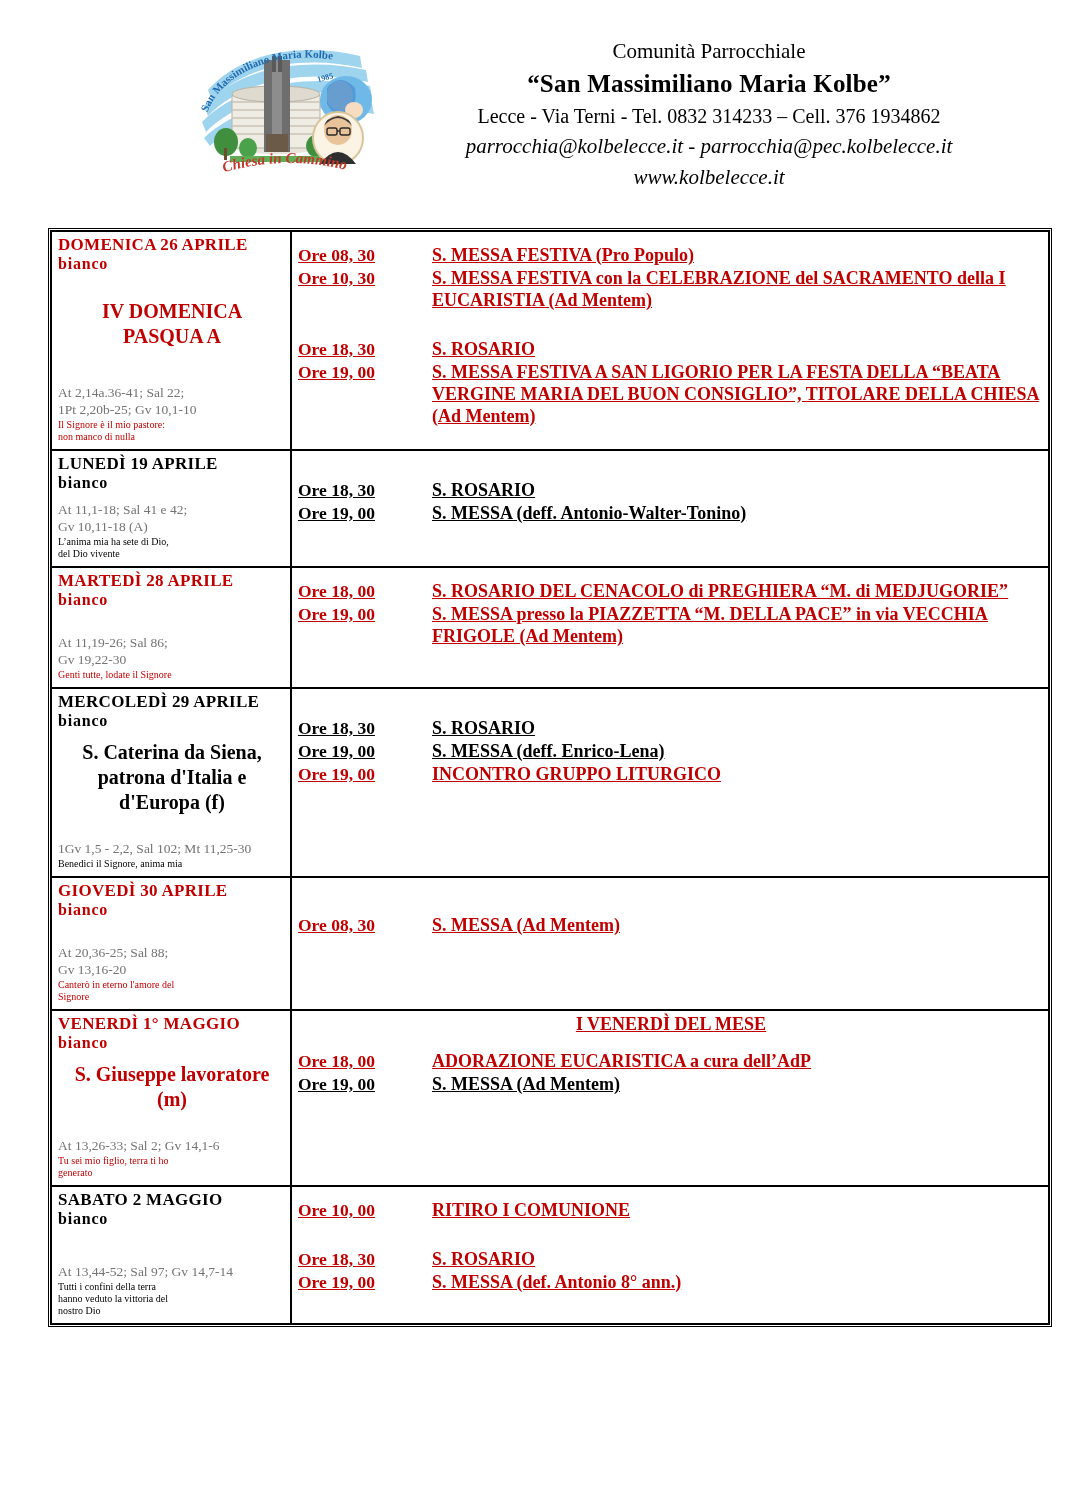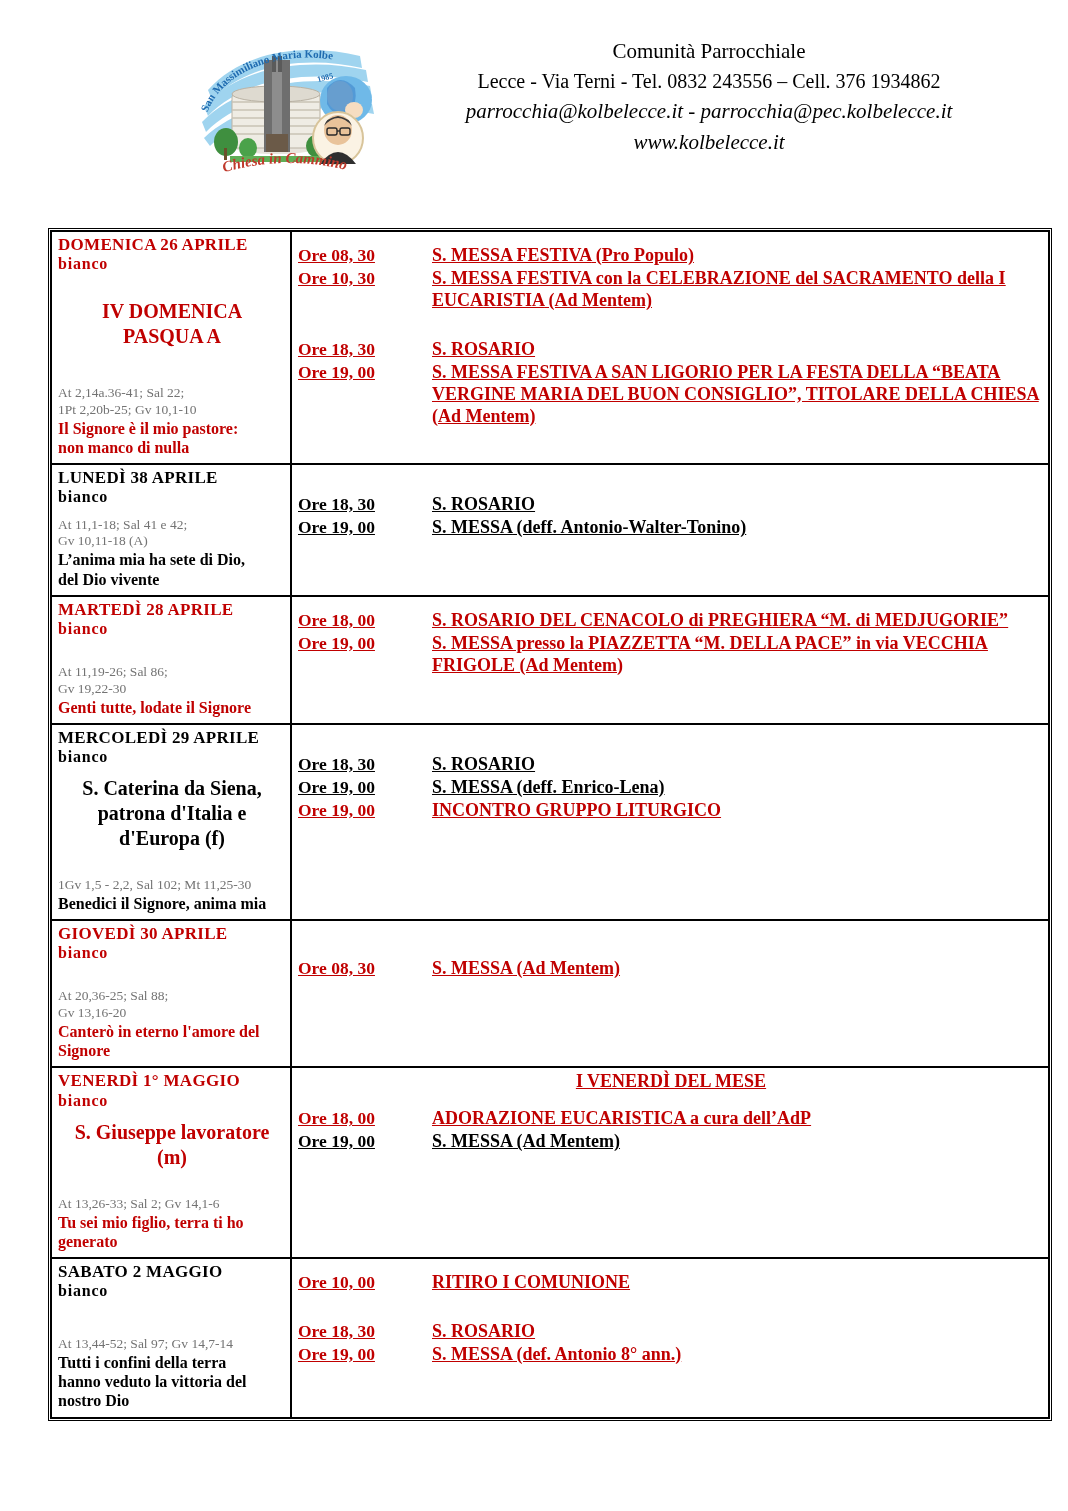"“San Massimiliano Maria Kolbe”" div.hdr-line2 { html: none -> <div>“San Massimiliano Maria Kolbe”</div> }
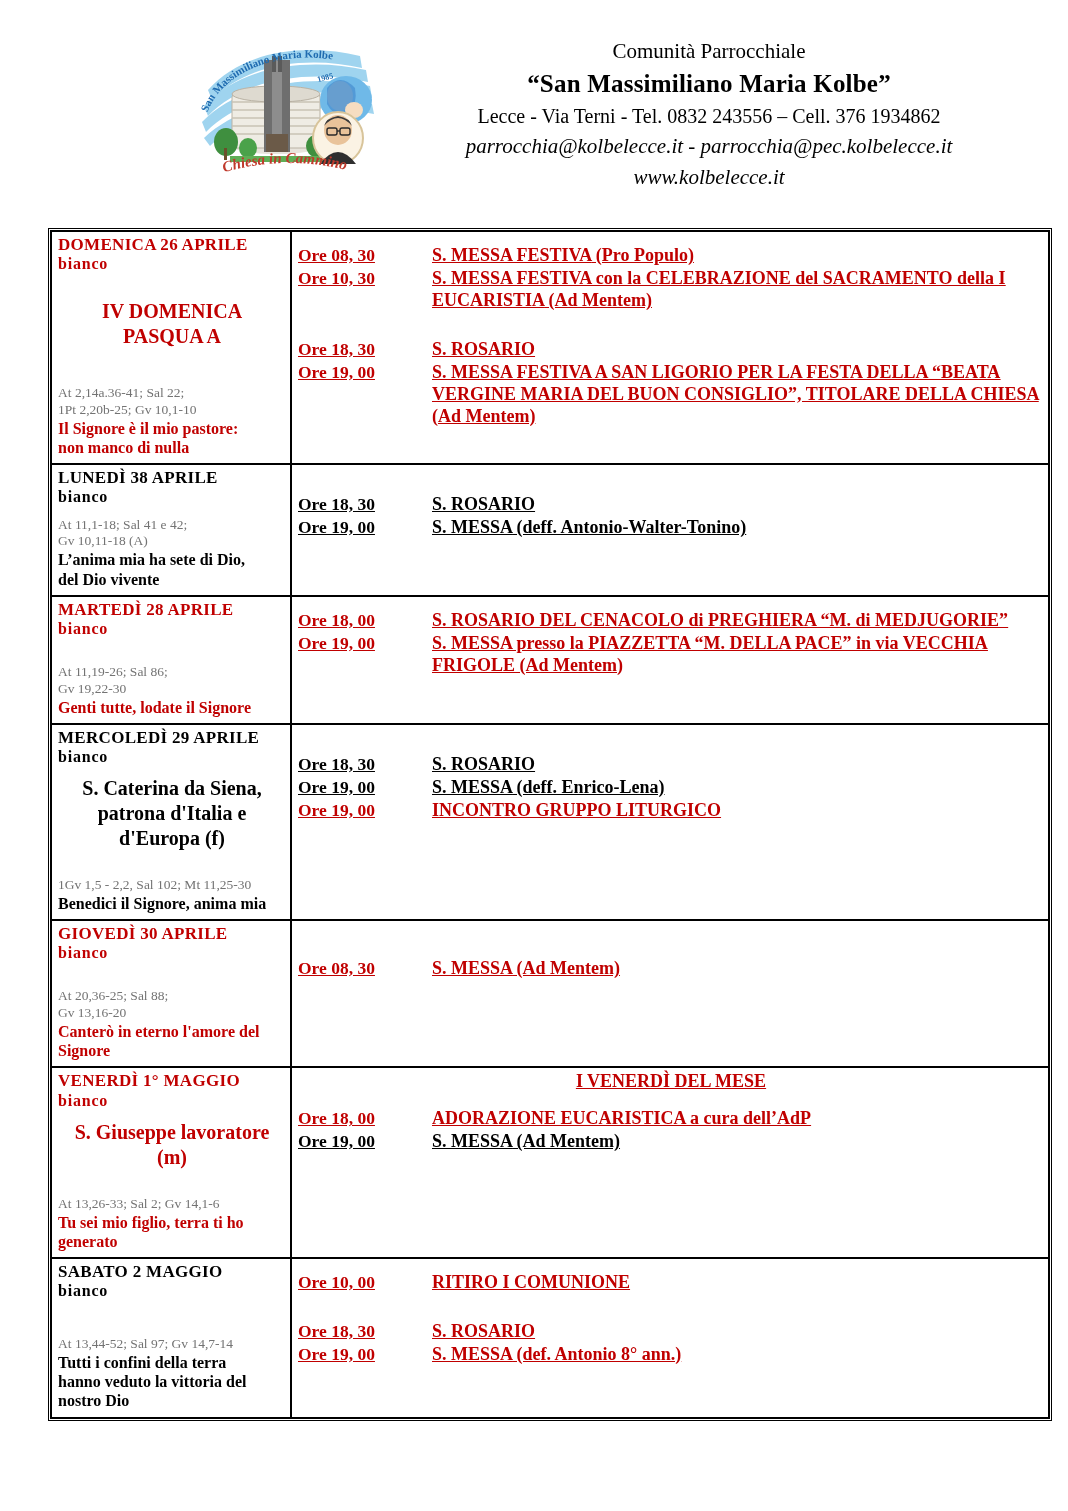"Lecce - Via Terni -" div.hdr-line3 { text: 243556 -> 314233 }
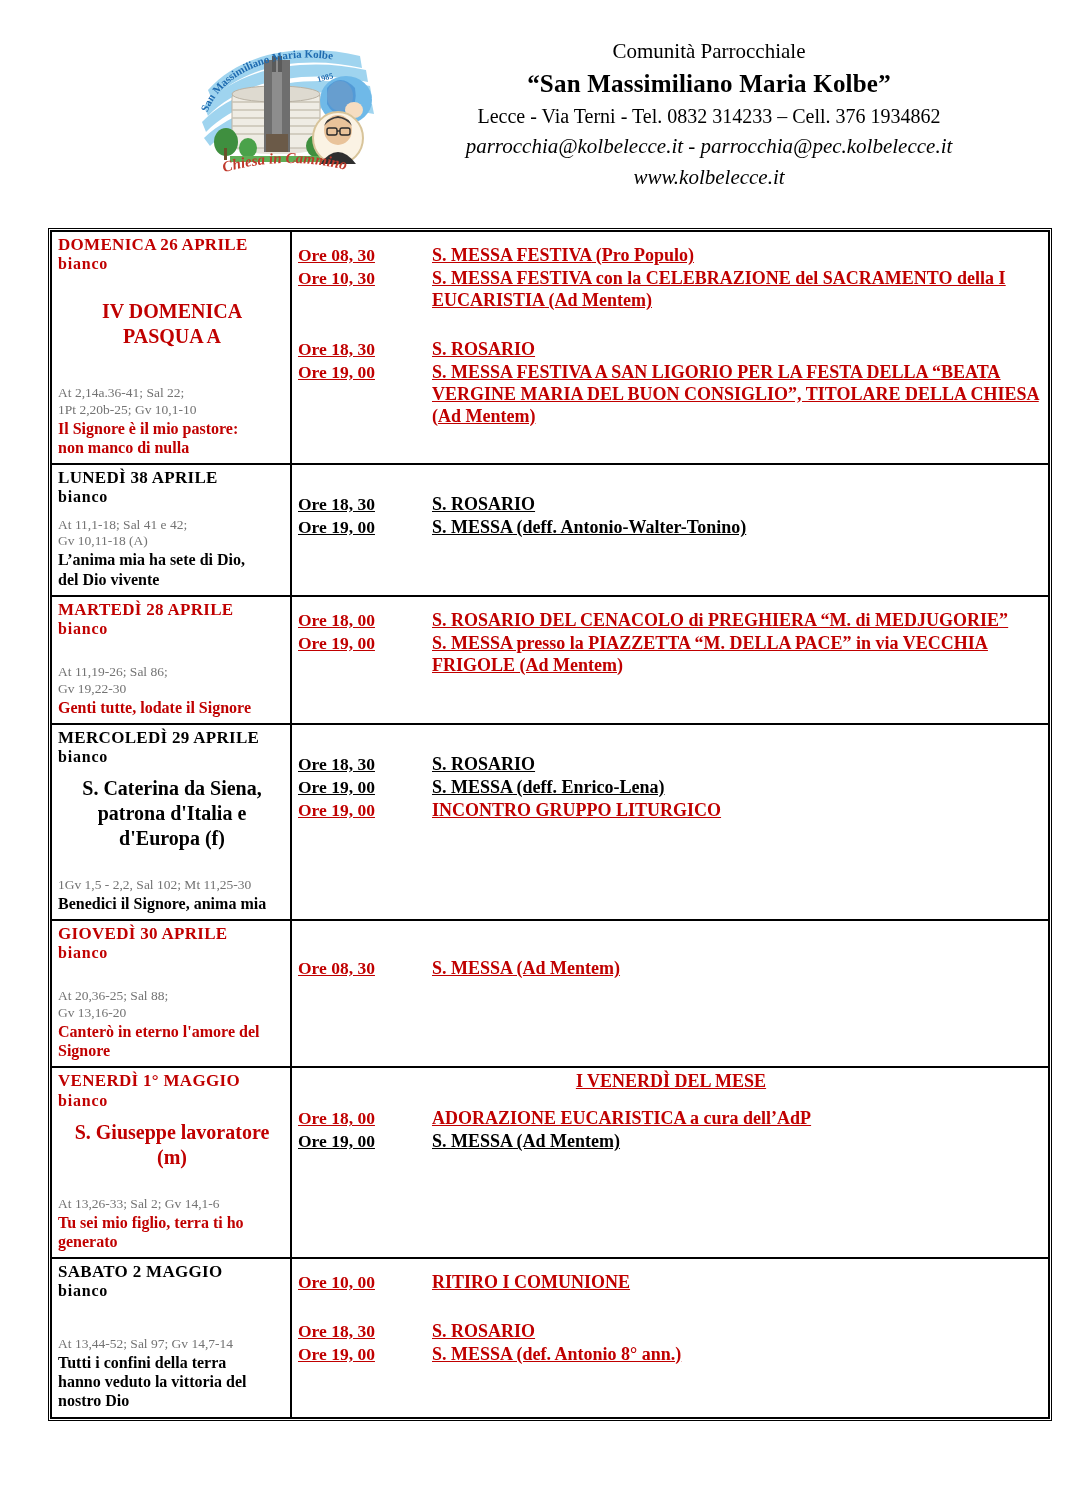"Il Signore è il mio" .dayresp { font-size: 16px -> 10px; font-weight: bold -> normal }
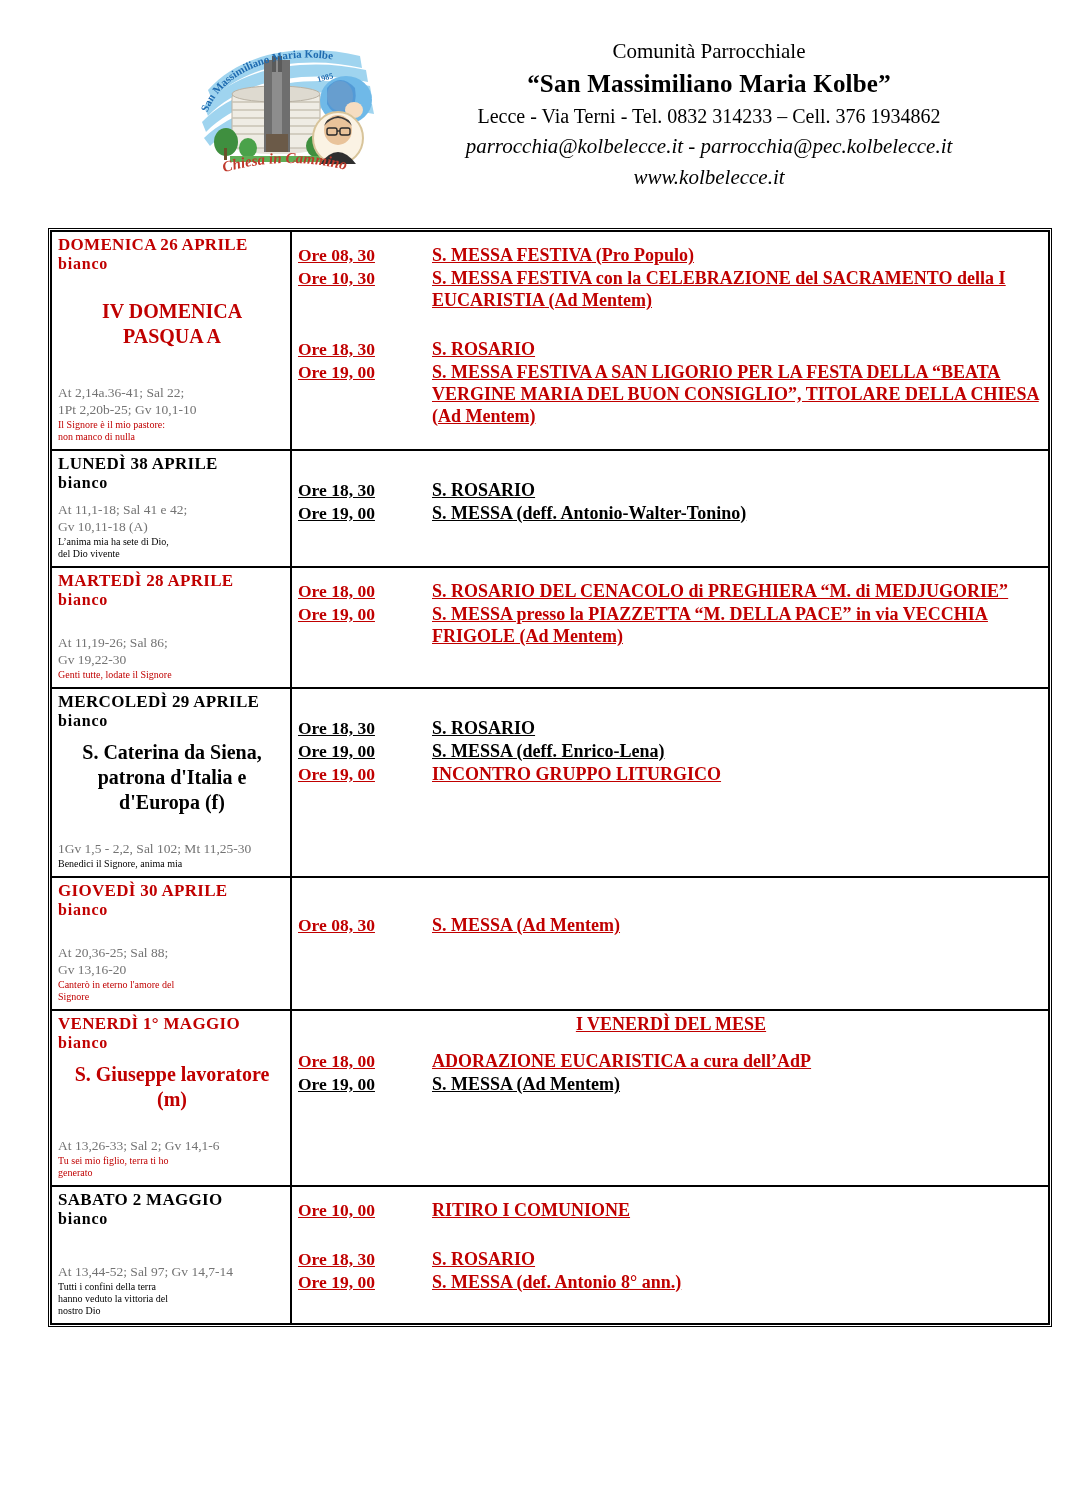"LUNEDÌ 38 APRILE" div.dayname { text: 38 -> 19 }
